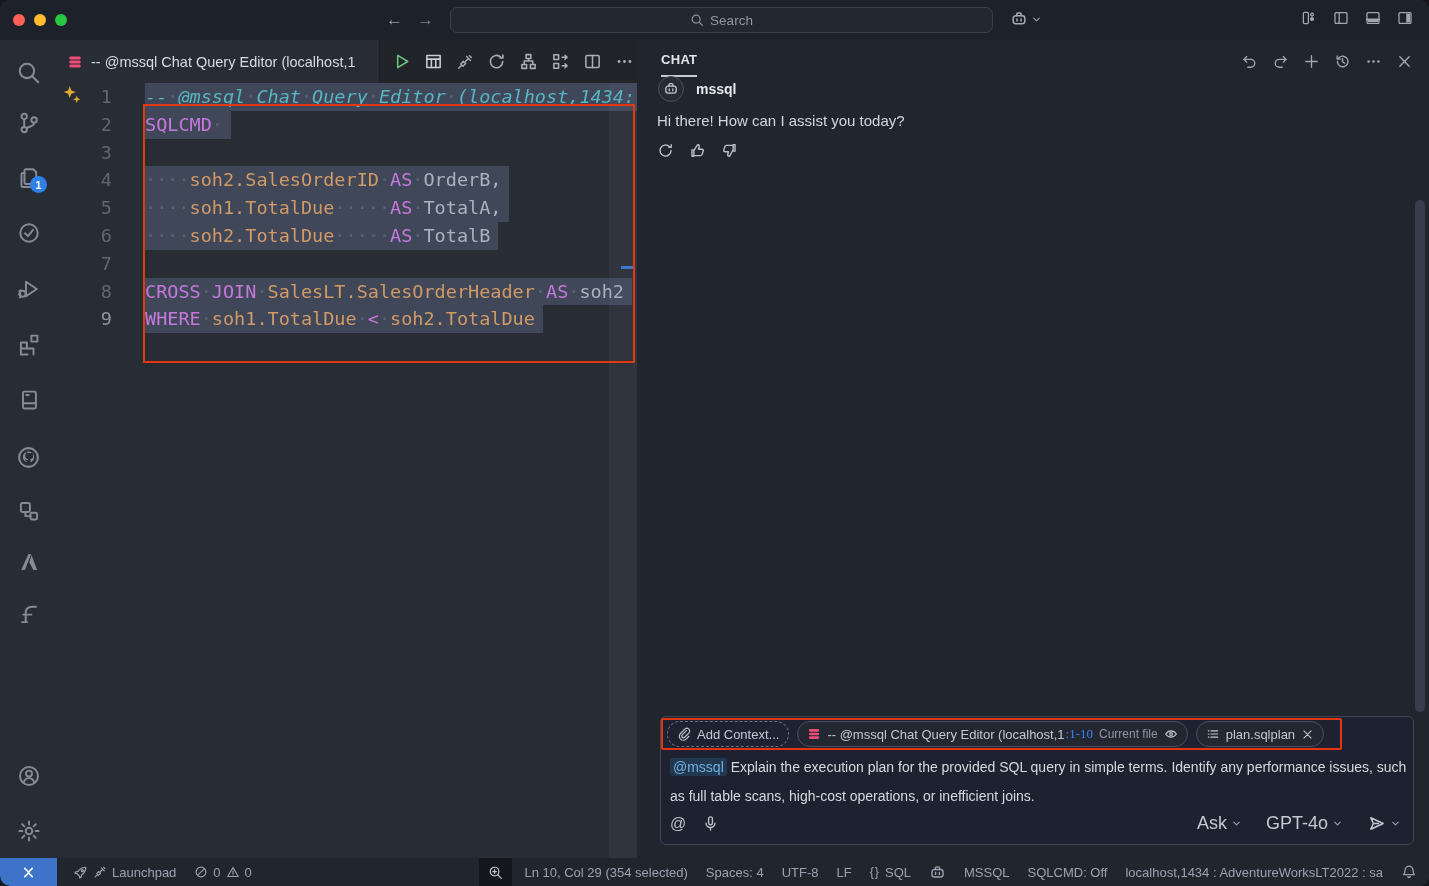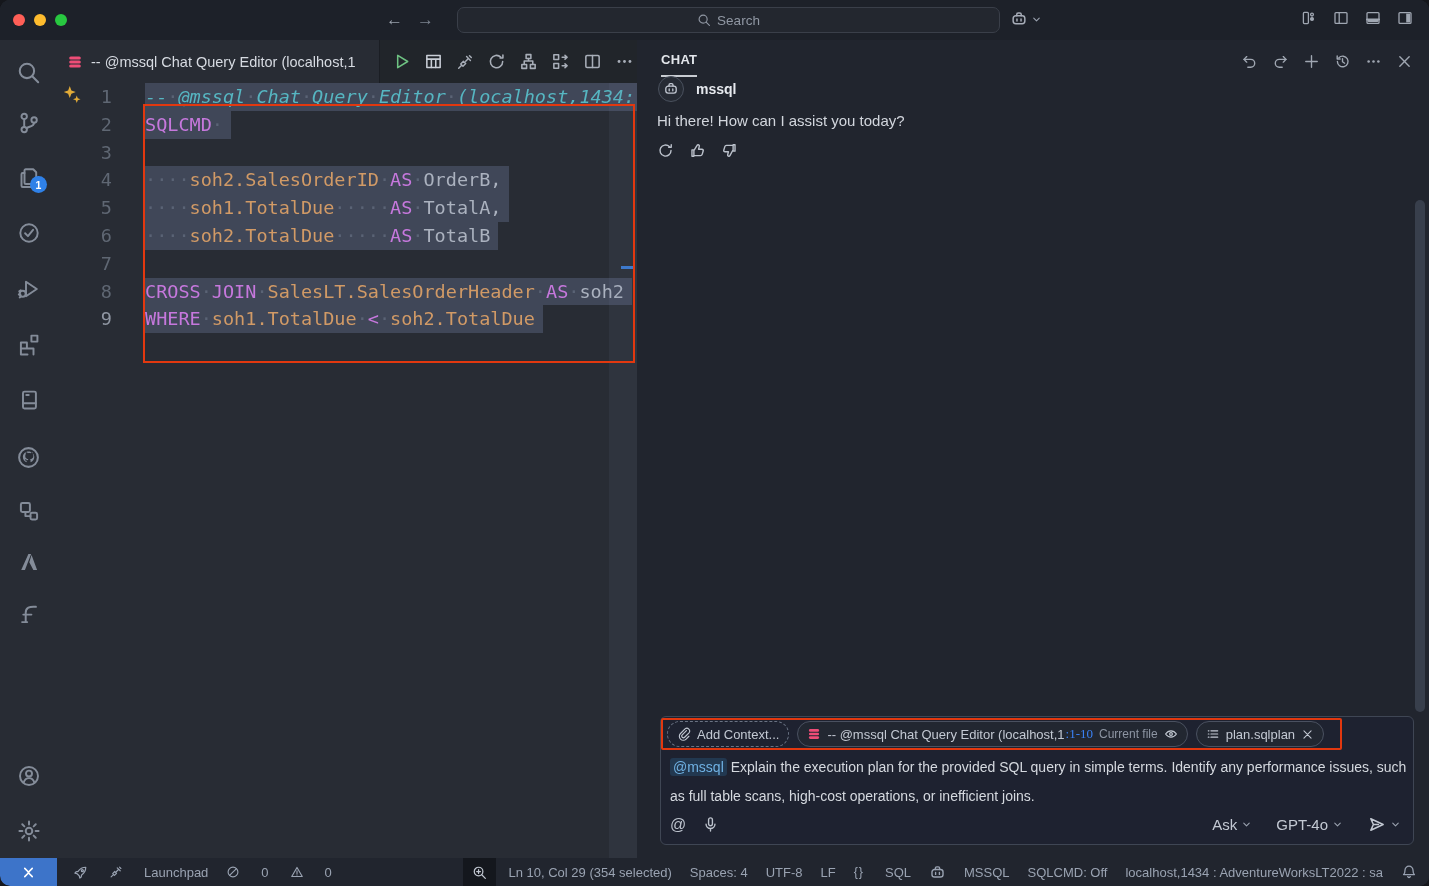"Search" .searchbox { margin-left: 7px -> none }
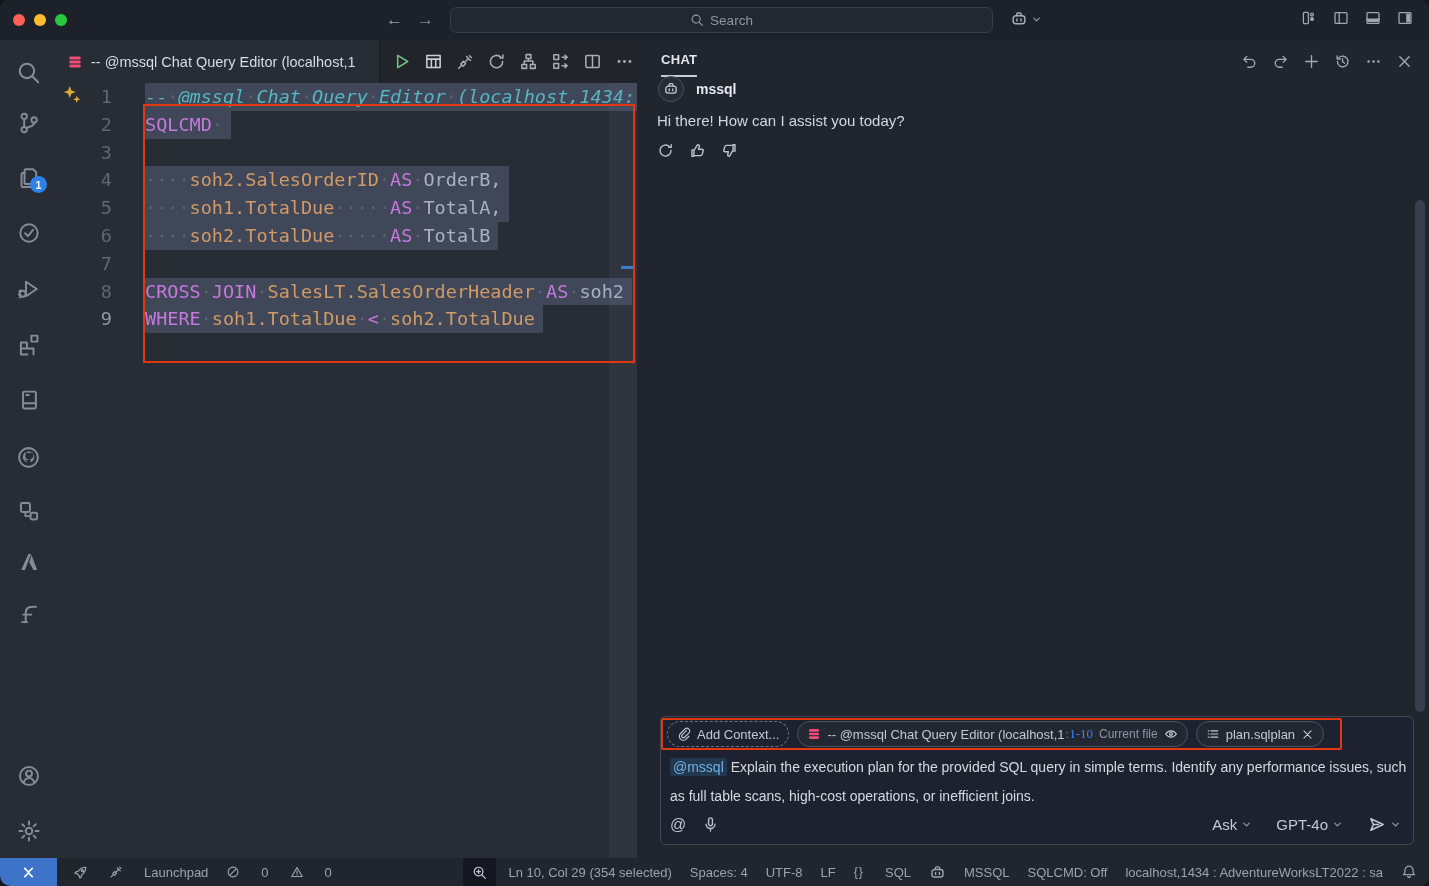"Ask" .ic-right { font-size: 15px -> 18px }
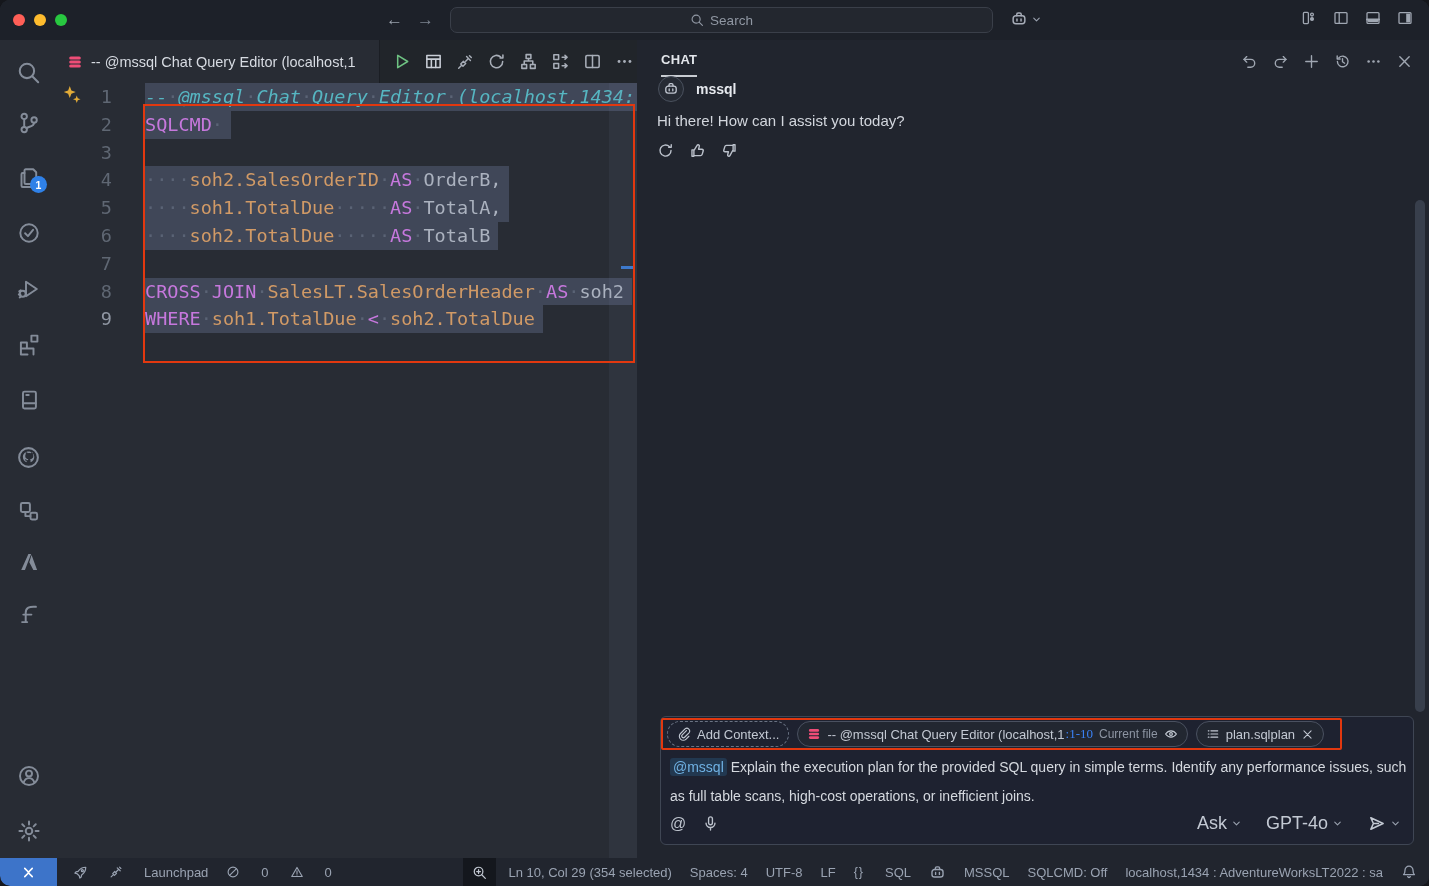"Launchpad" .sb-item { gap: 21px -> 5px }
